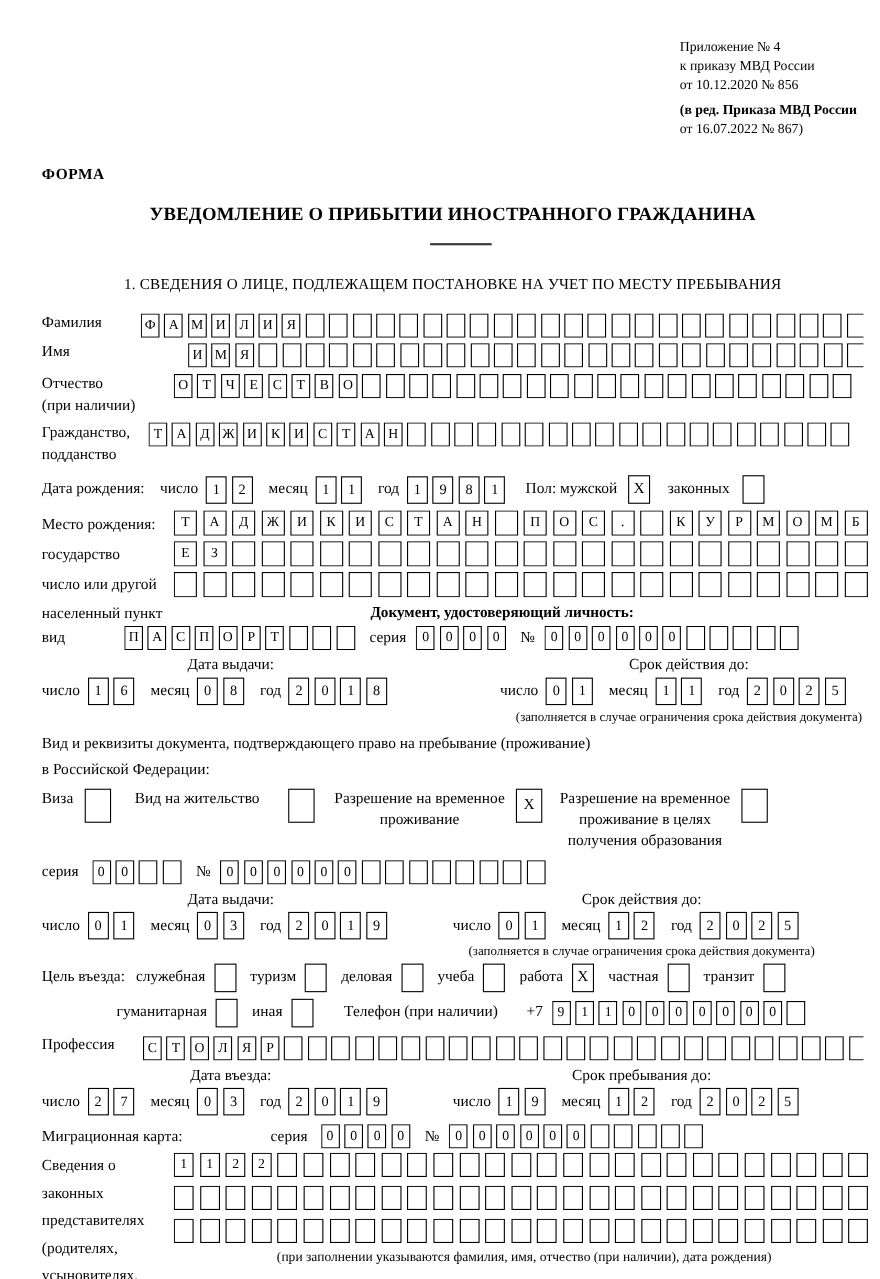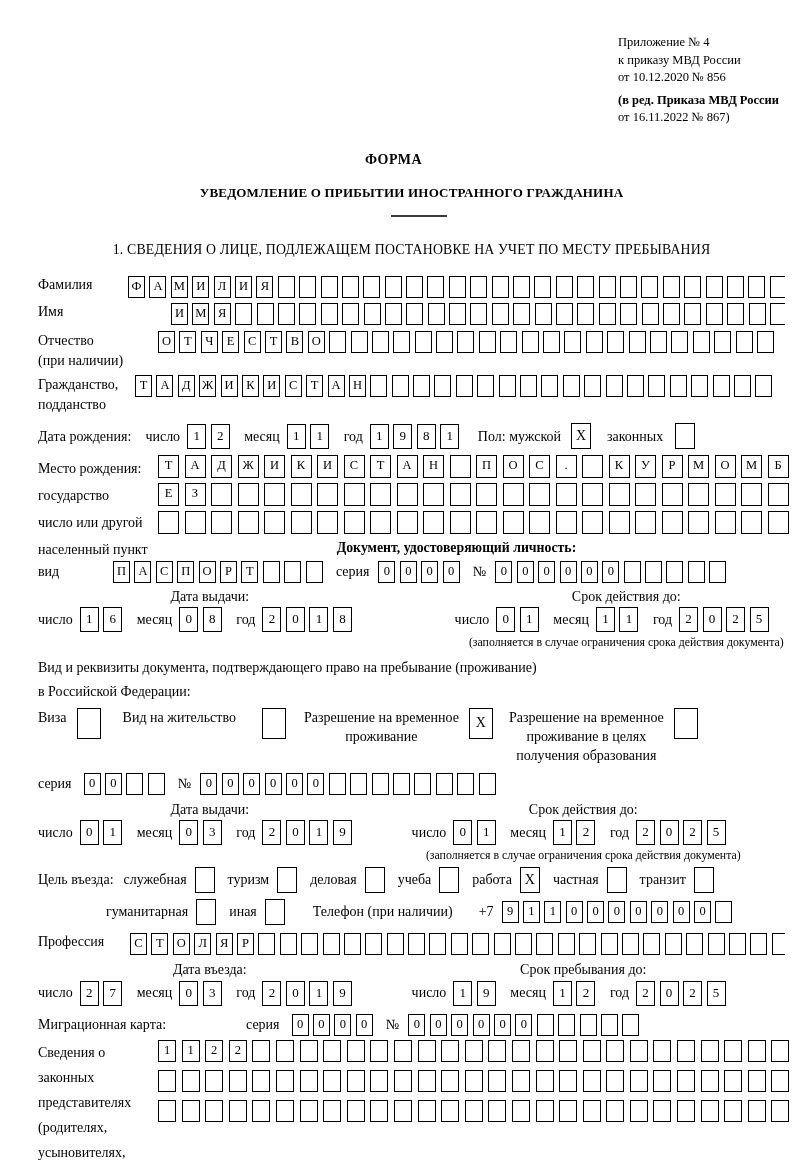"от 16.11.2022 № 867)" div { text: 16.11.2022 -> 16.07.2022 }
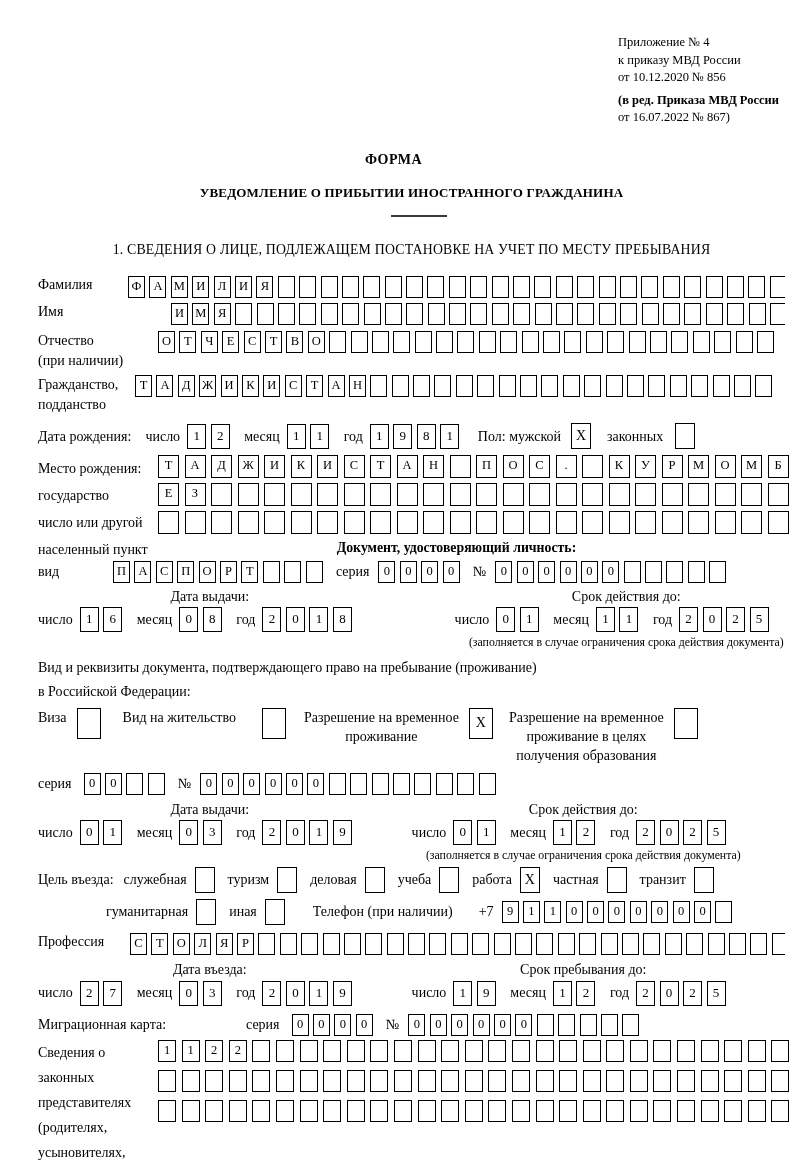"ФОРМА" .forma { text-align: center -> left }
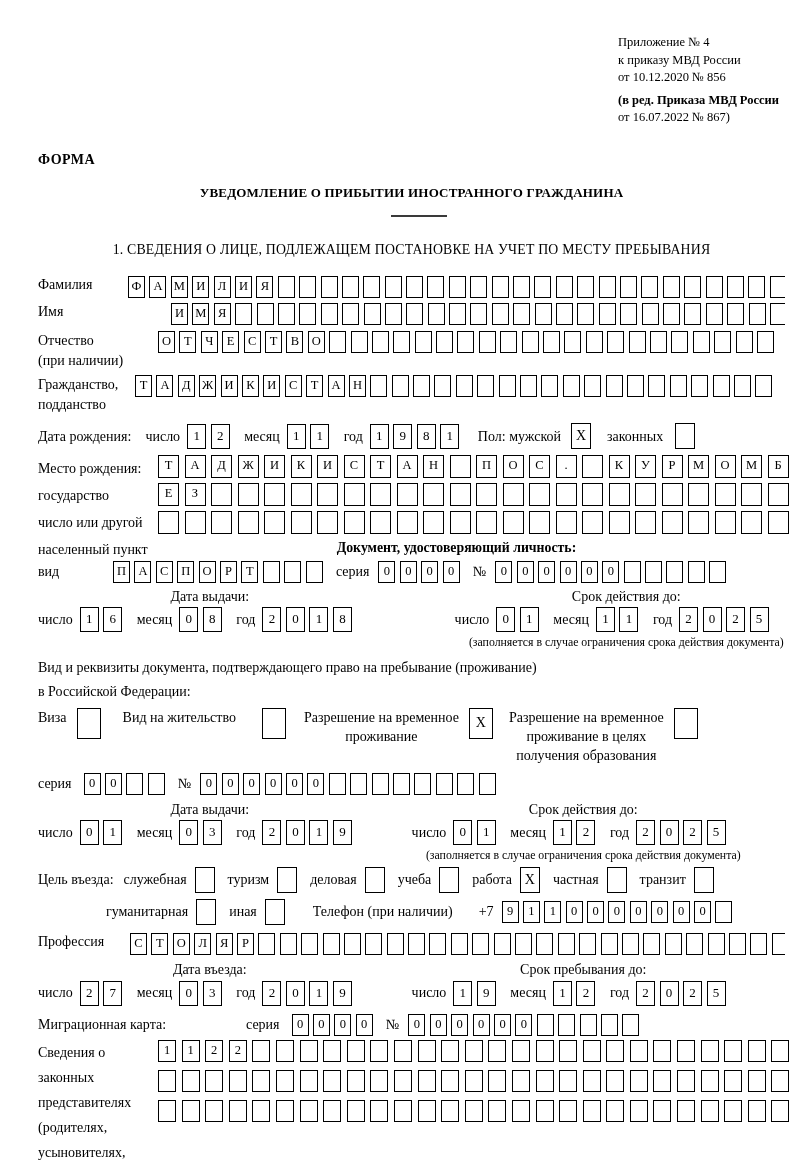"УВЕДОМЛЕНИЕ О ПРИБЫТИИ ИНОСТРАННОГО" .title { font-size: 13px -> 17px }
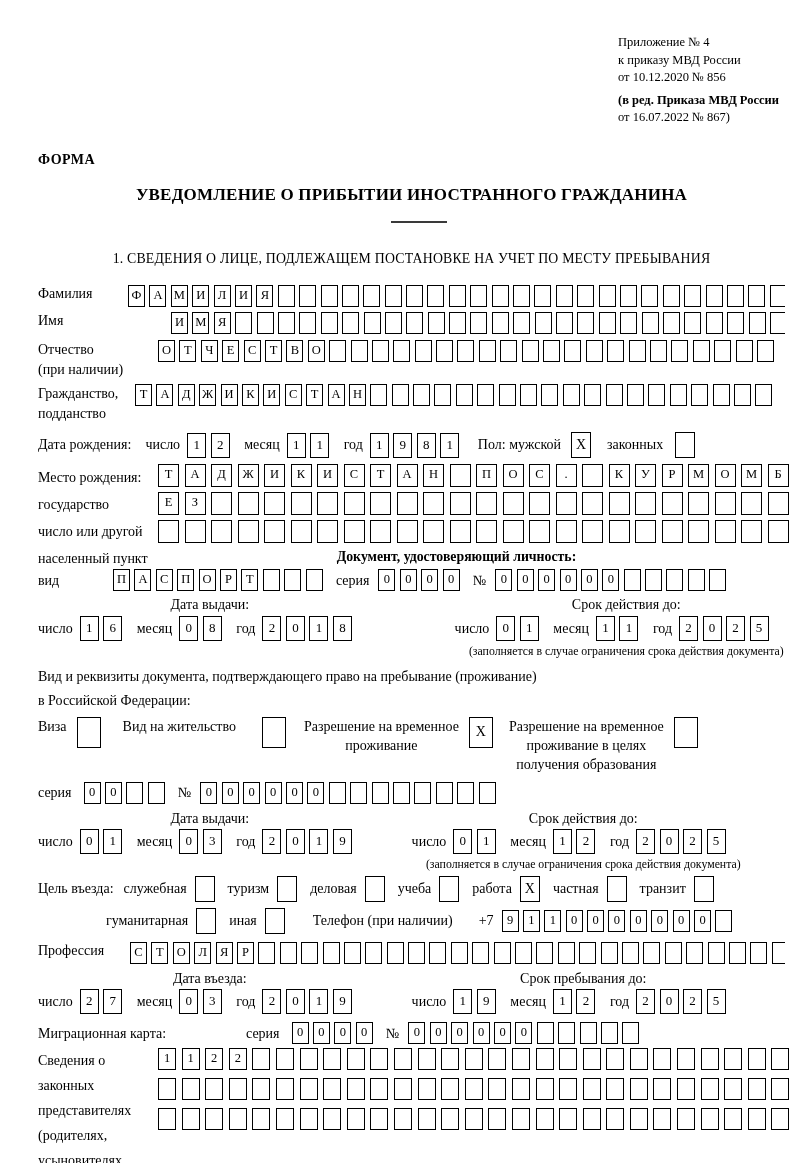"(при заполнении указываются фамилия," div.repnote { html: none -> <div>(при заполнении указываются фамилия, имя, отчество (при наличии), дата рождения)</div> }
